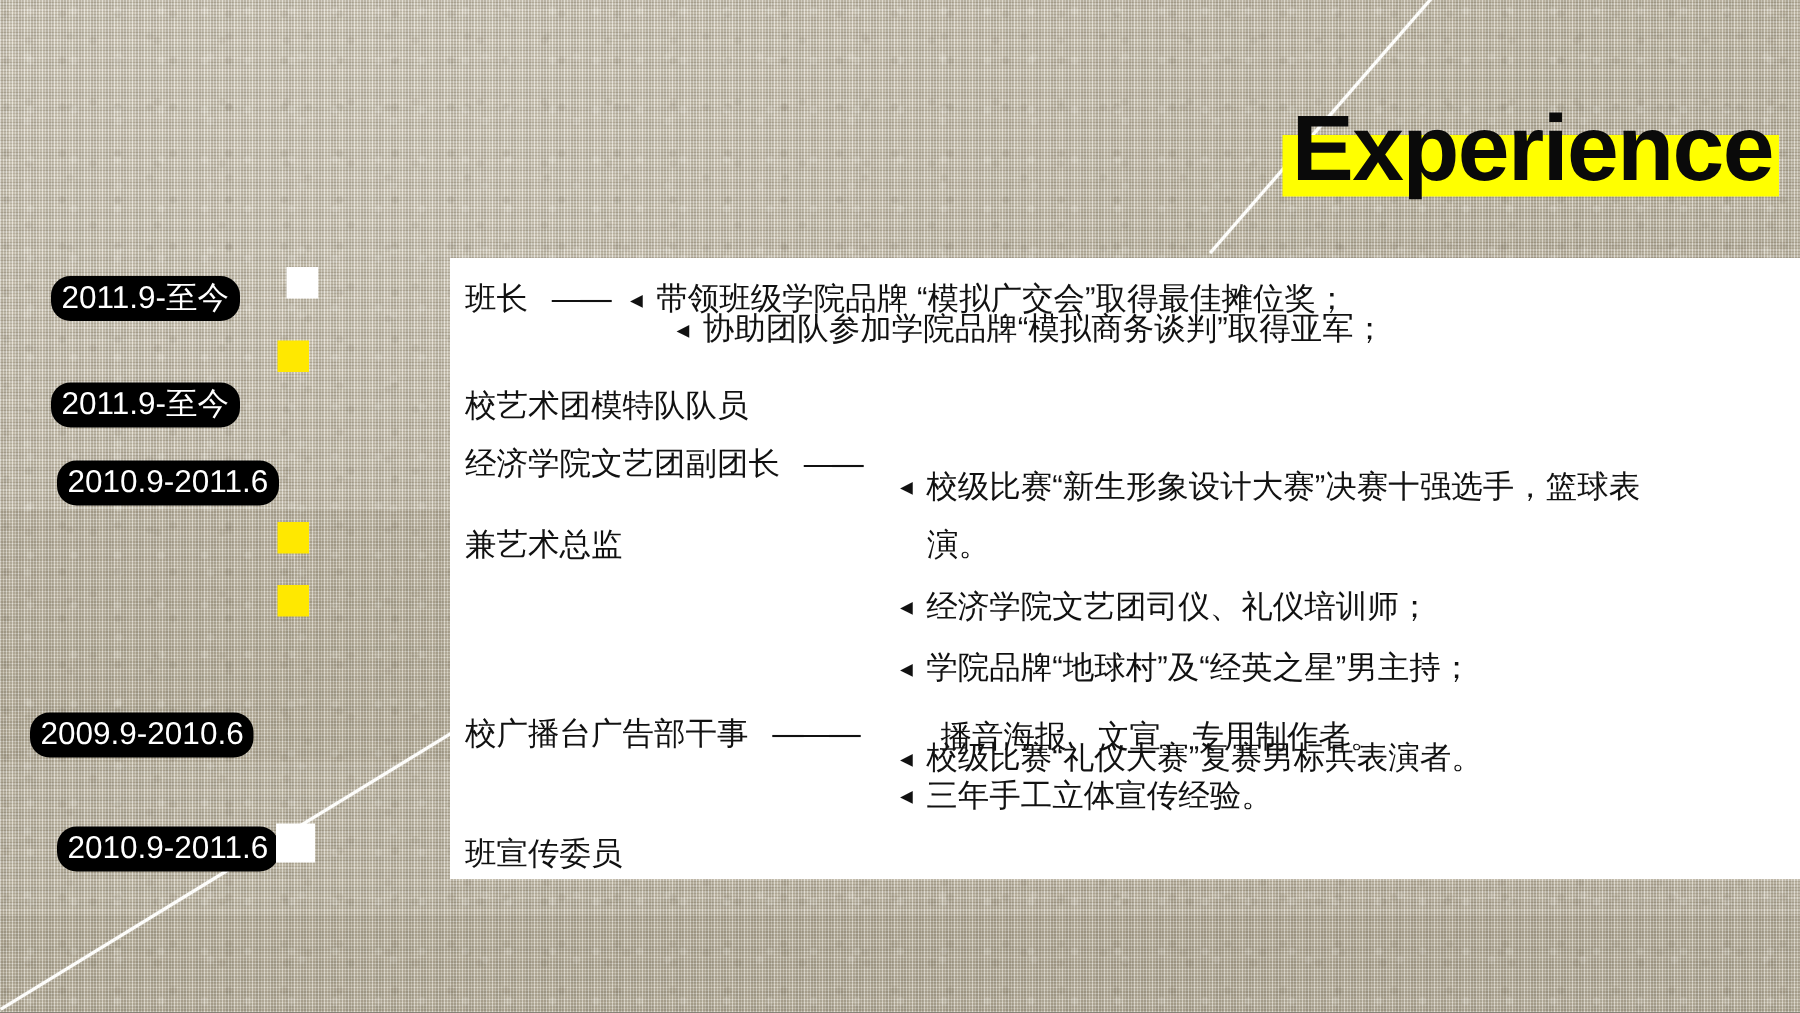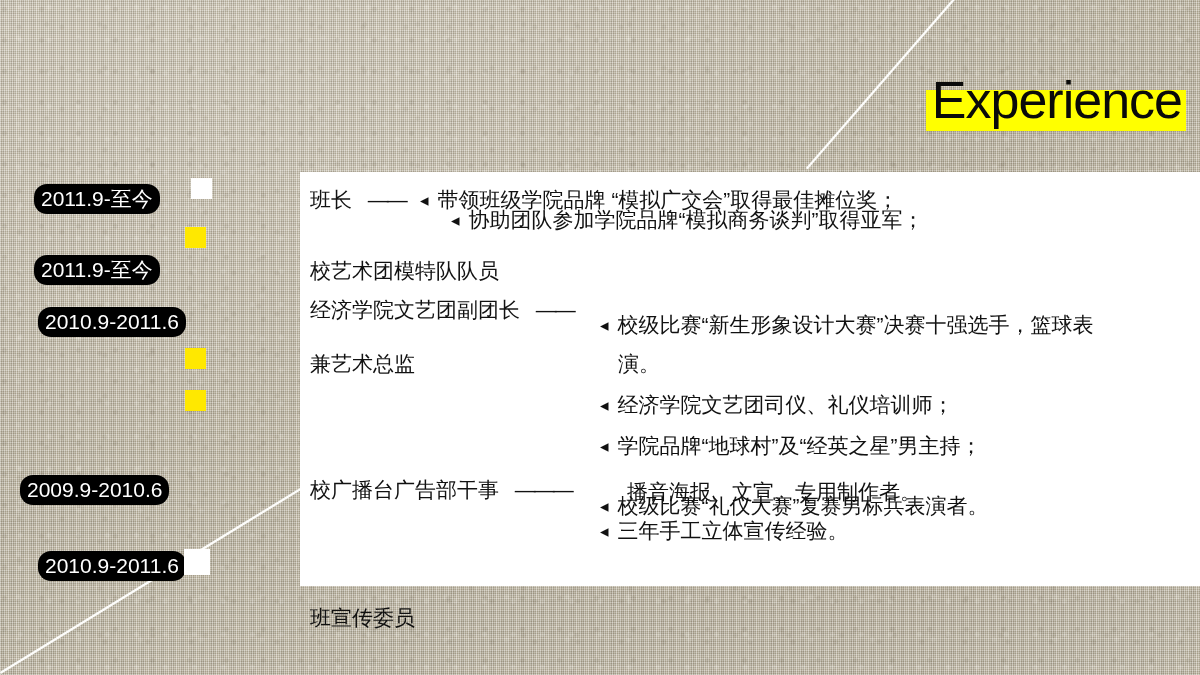"Experience" #title-text { font-size: 52px -> 62px; font-weight: 400 -> 700 }
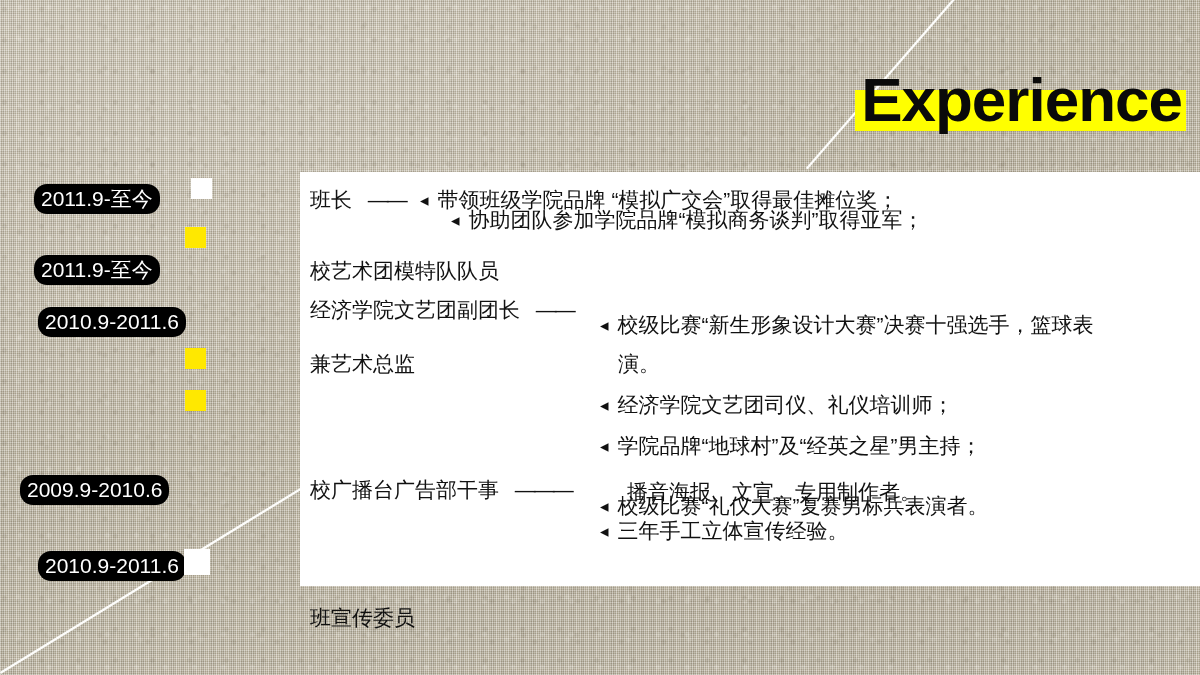"班宣传委员" div.role { margin-top: 48px -> none }
